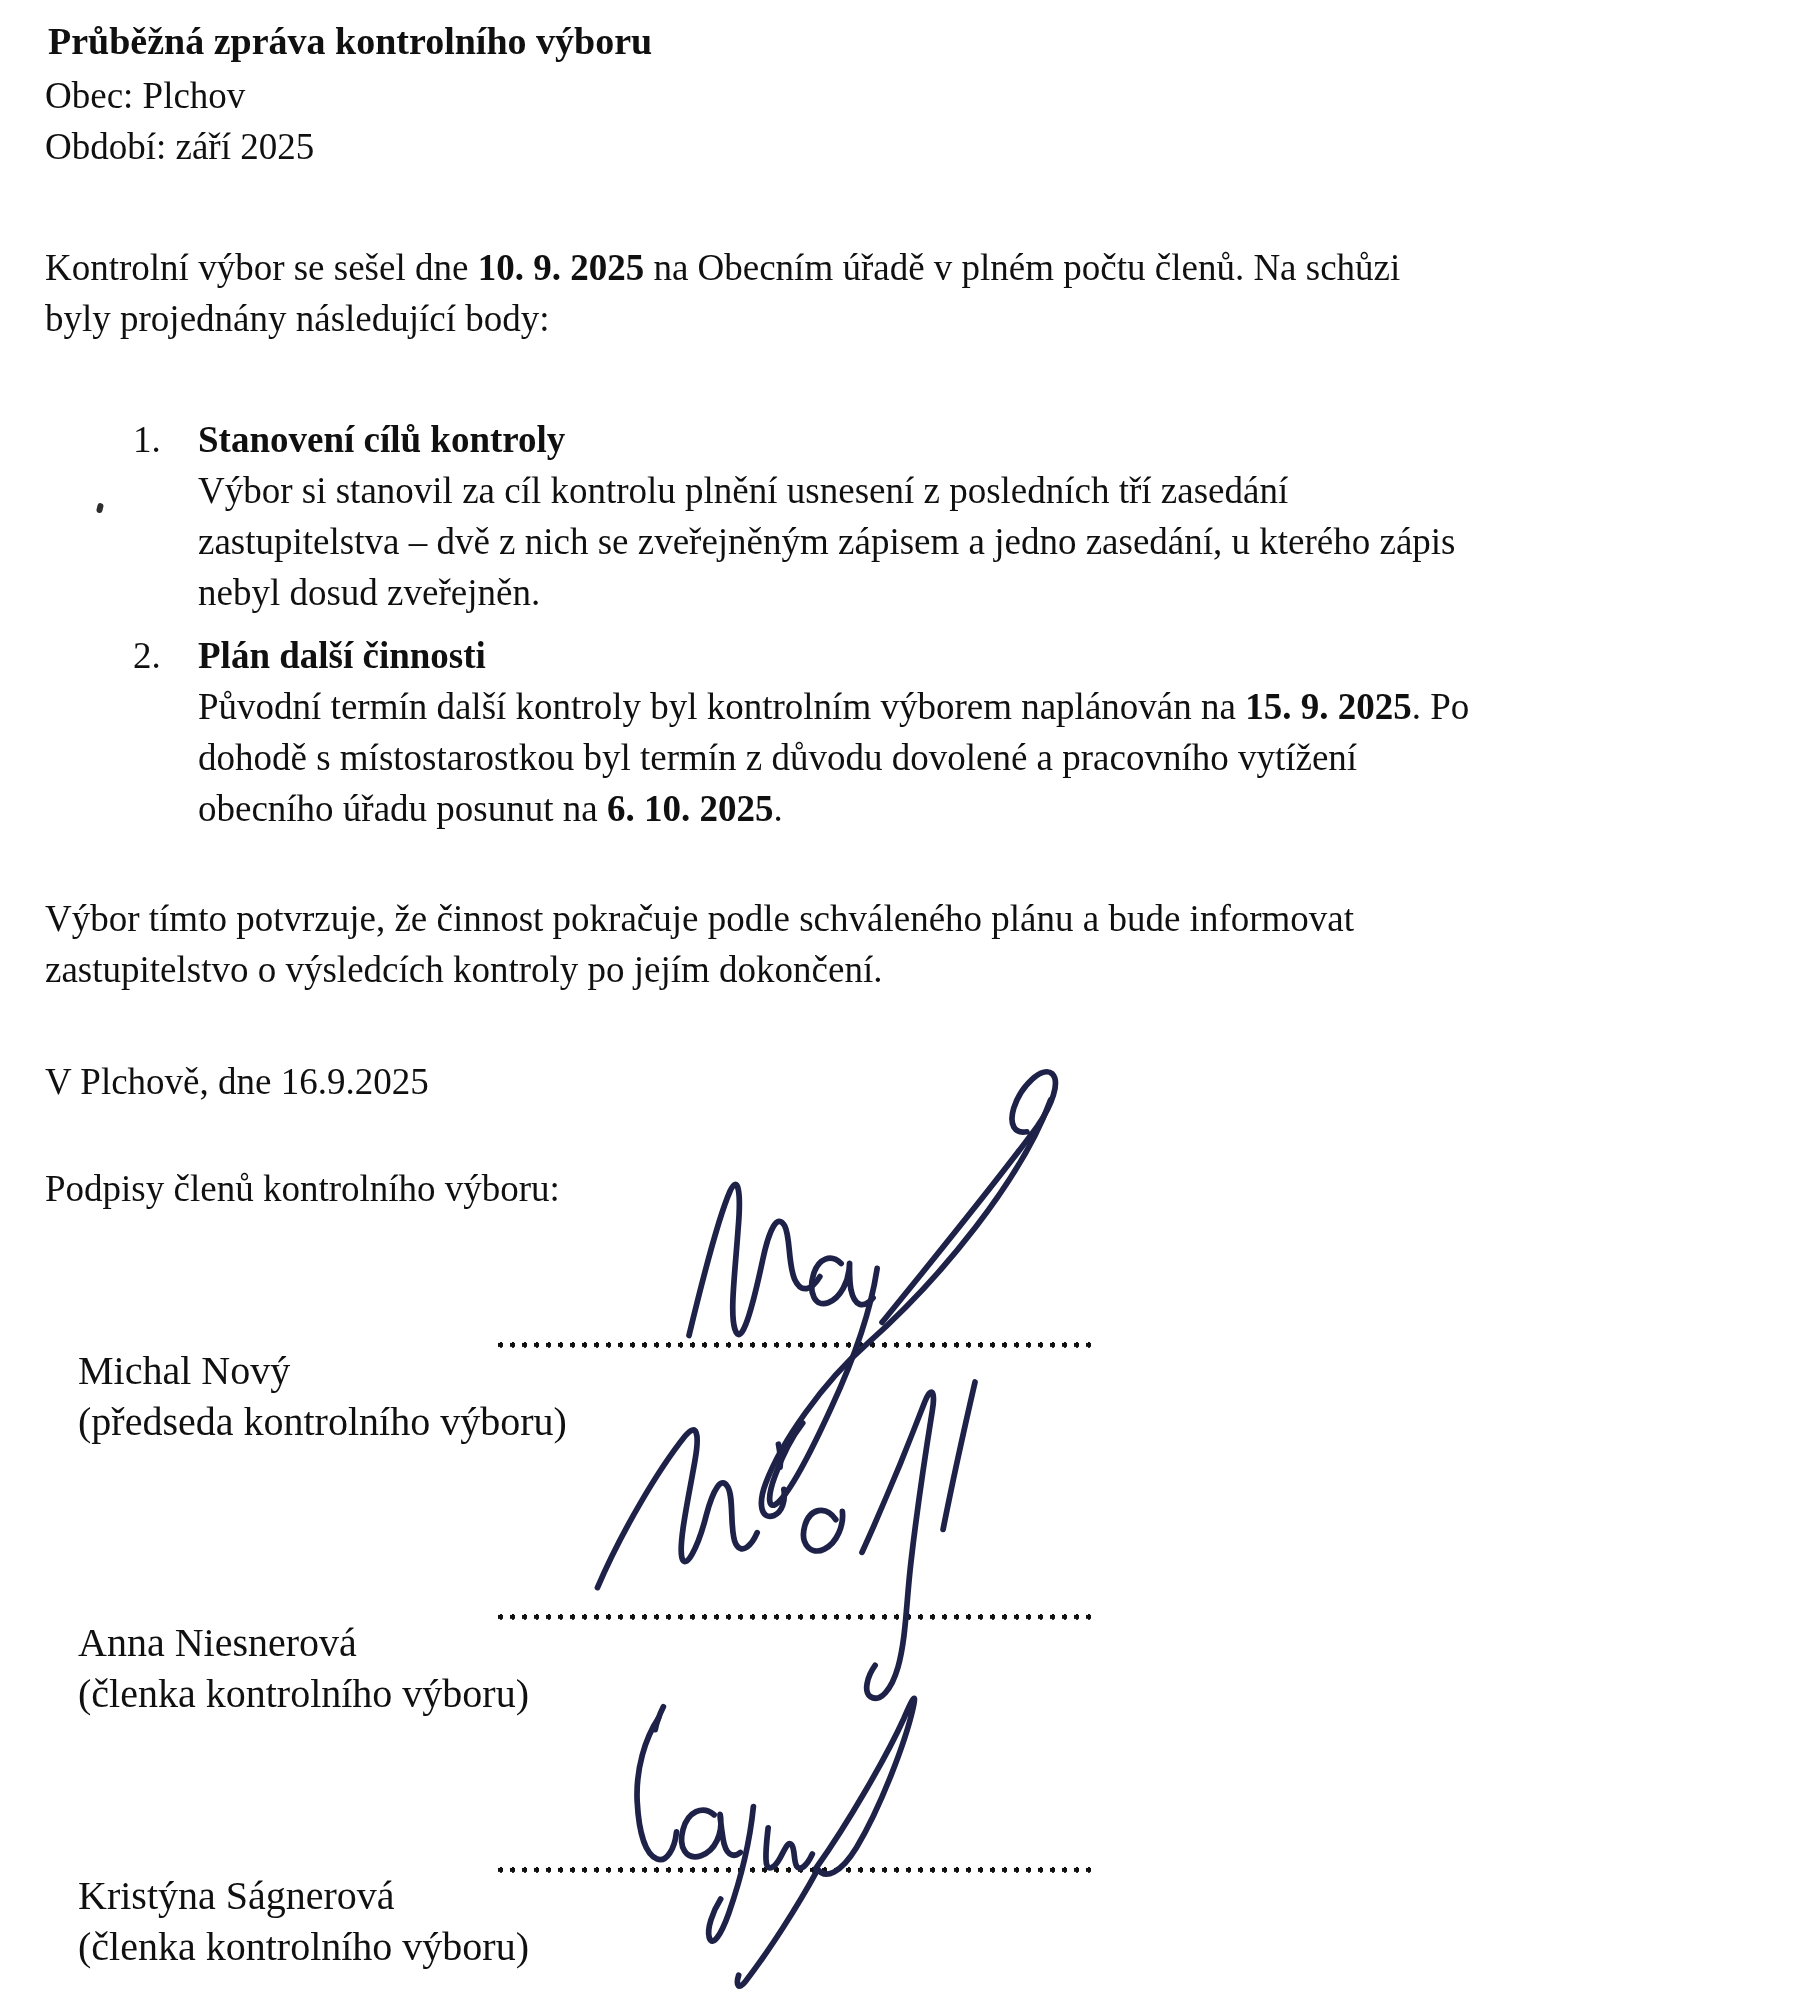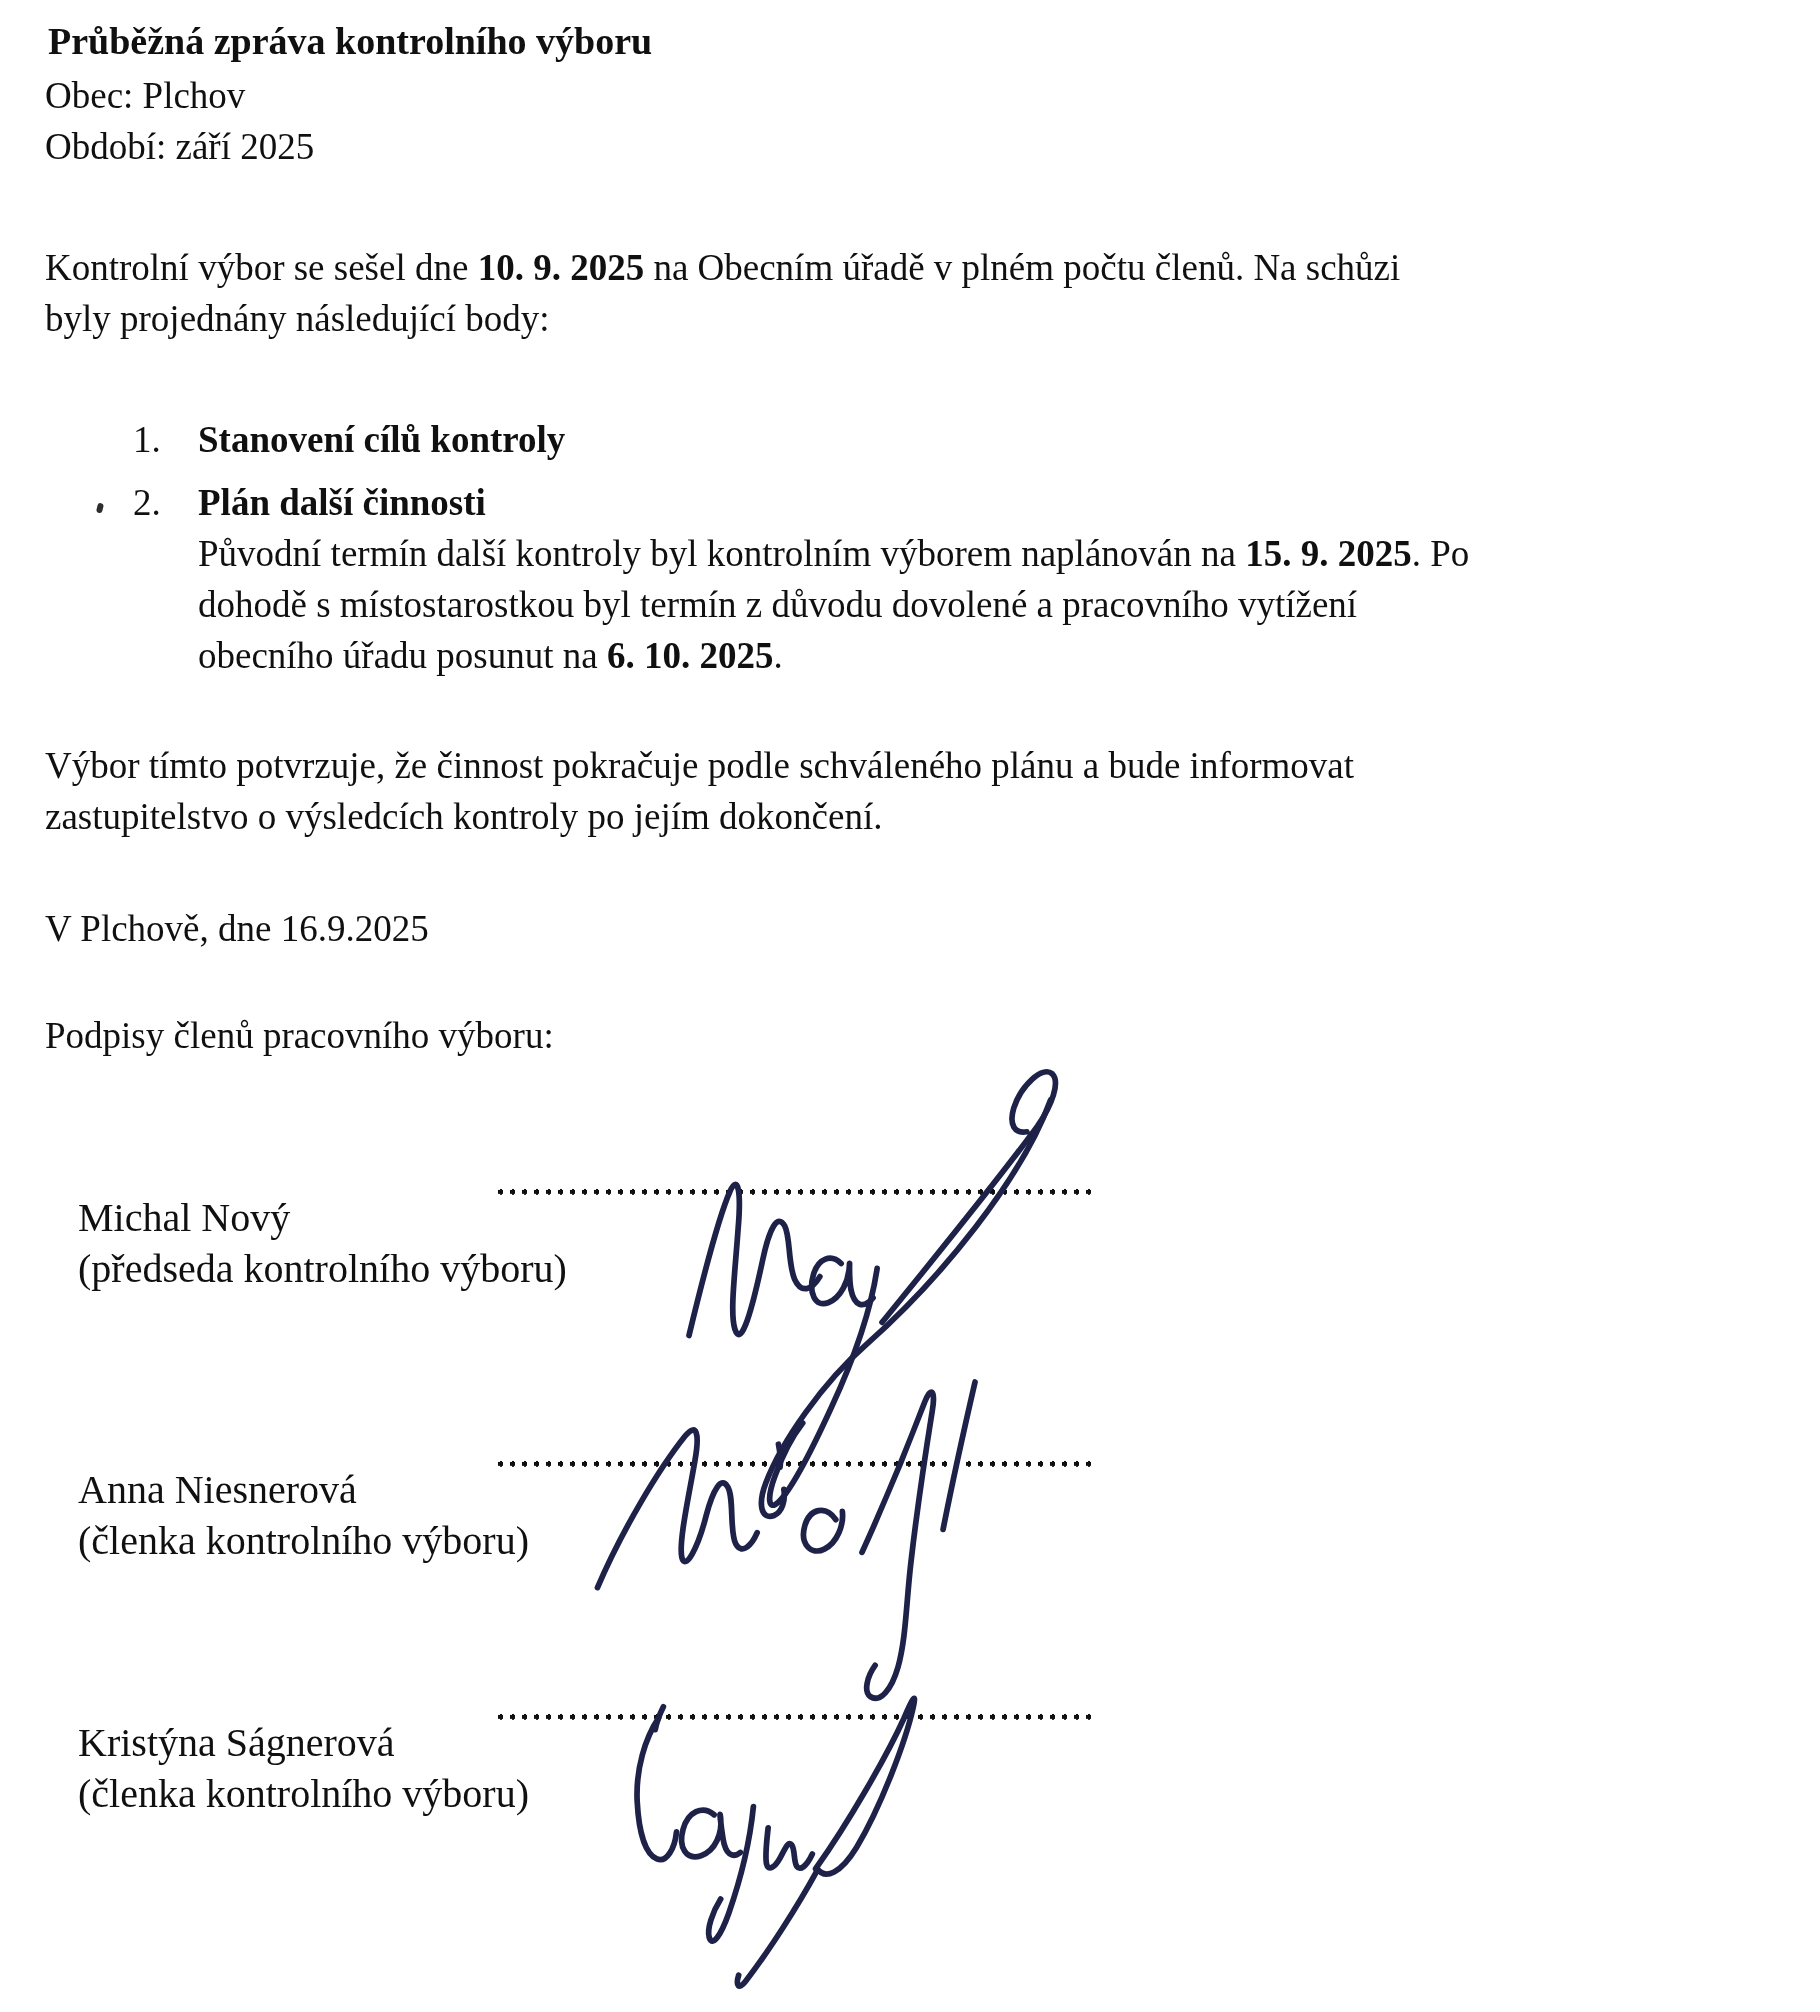"Výbor si stanovil za cíl" div.item-body { html: none -> <div><span>Výbor si stanovil za cíl kontrolu plnění usnesení z posledních tří zasedání zastupitelstva – dvě z nich se zveřejněným zápisem a jedno zasedání, u kterého zápis nebyl dosud zveřejněn.</span></div> }
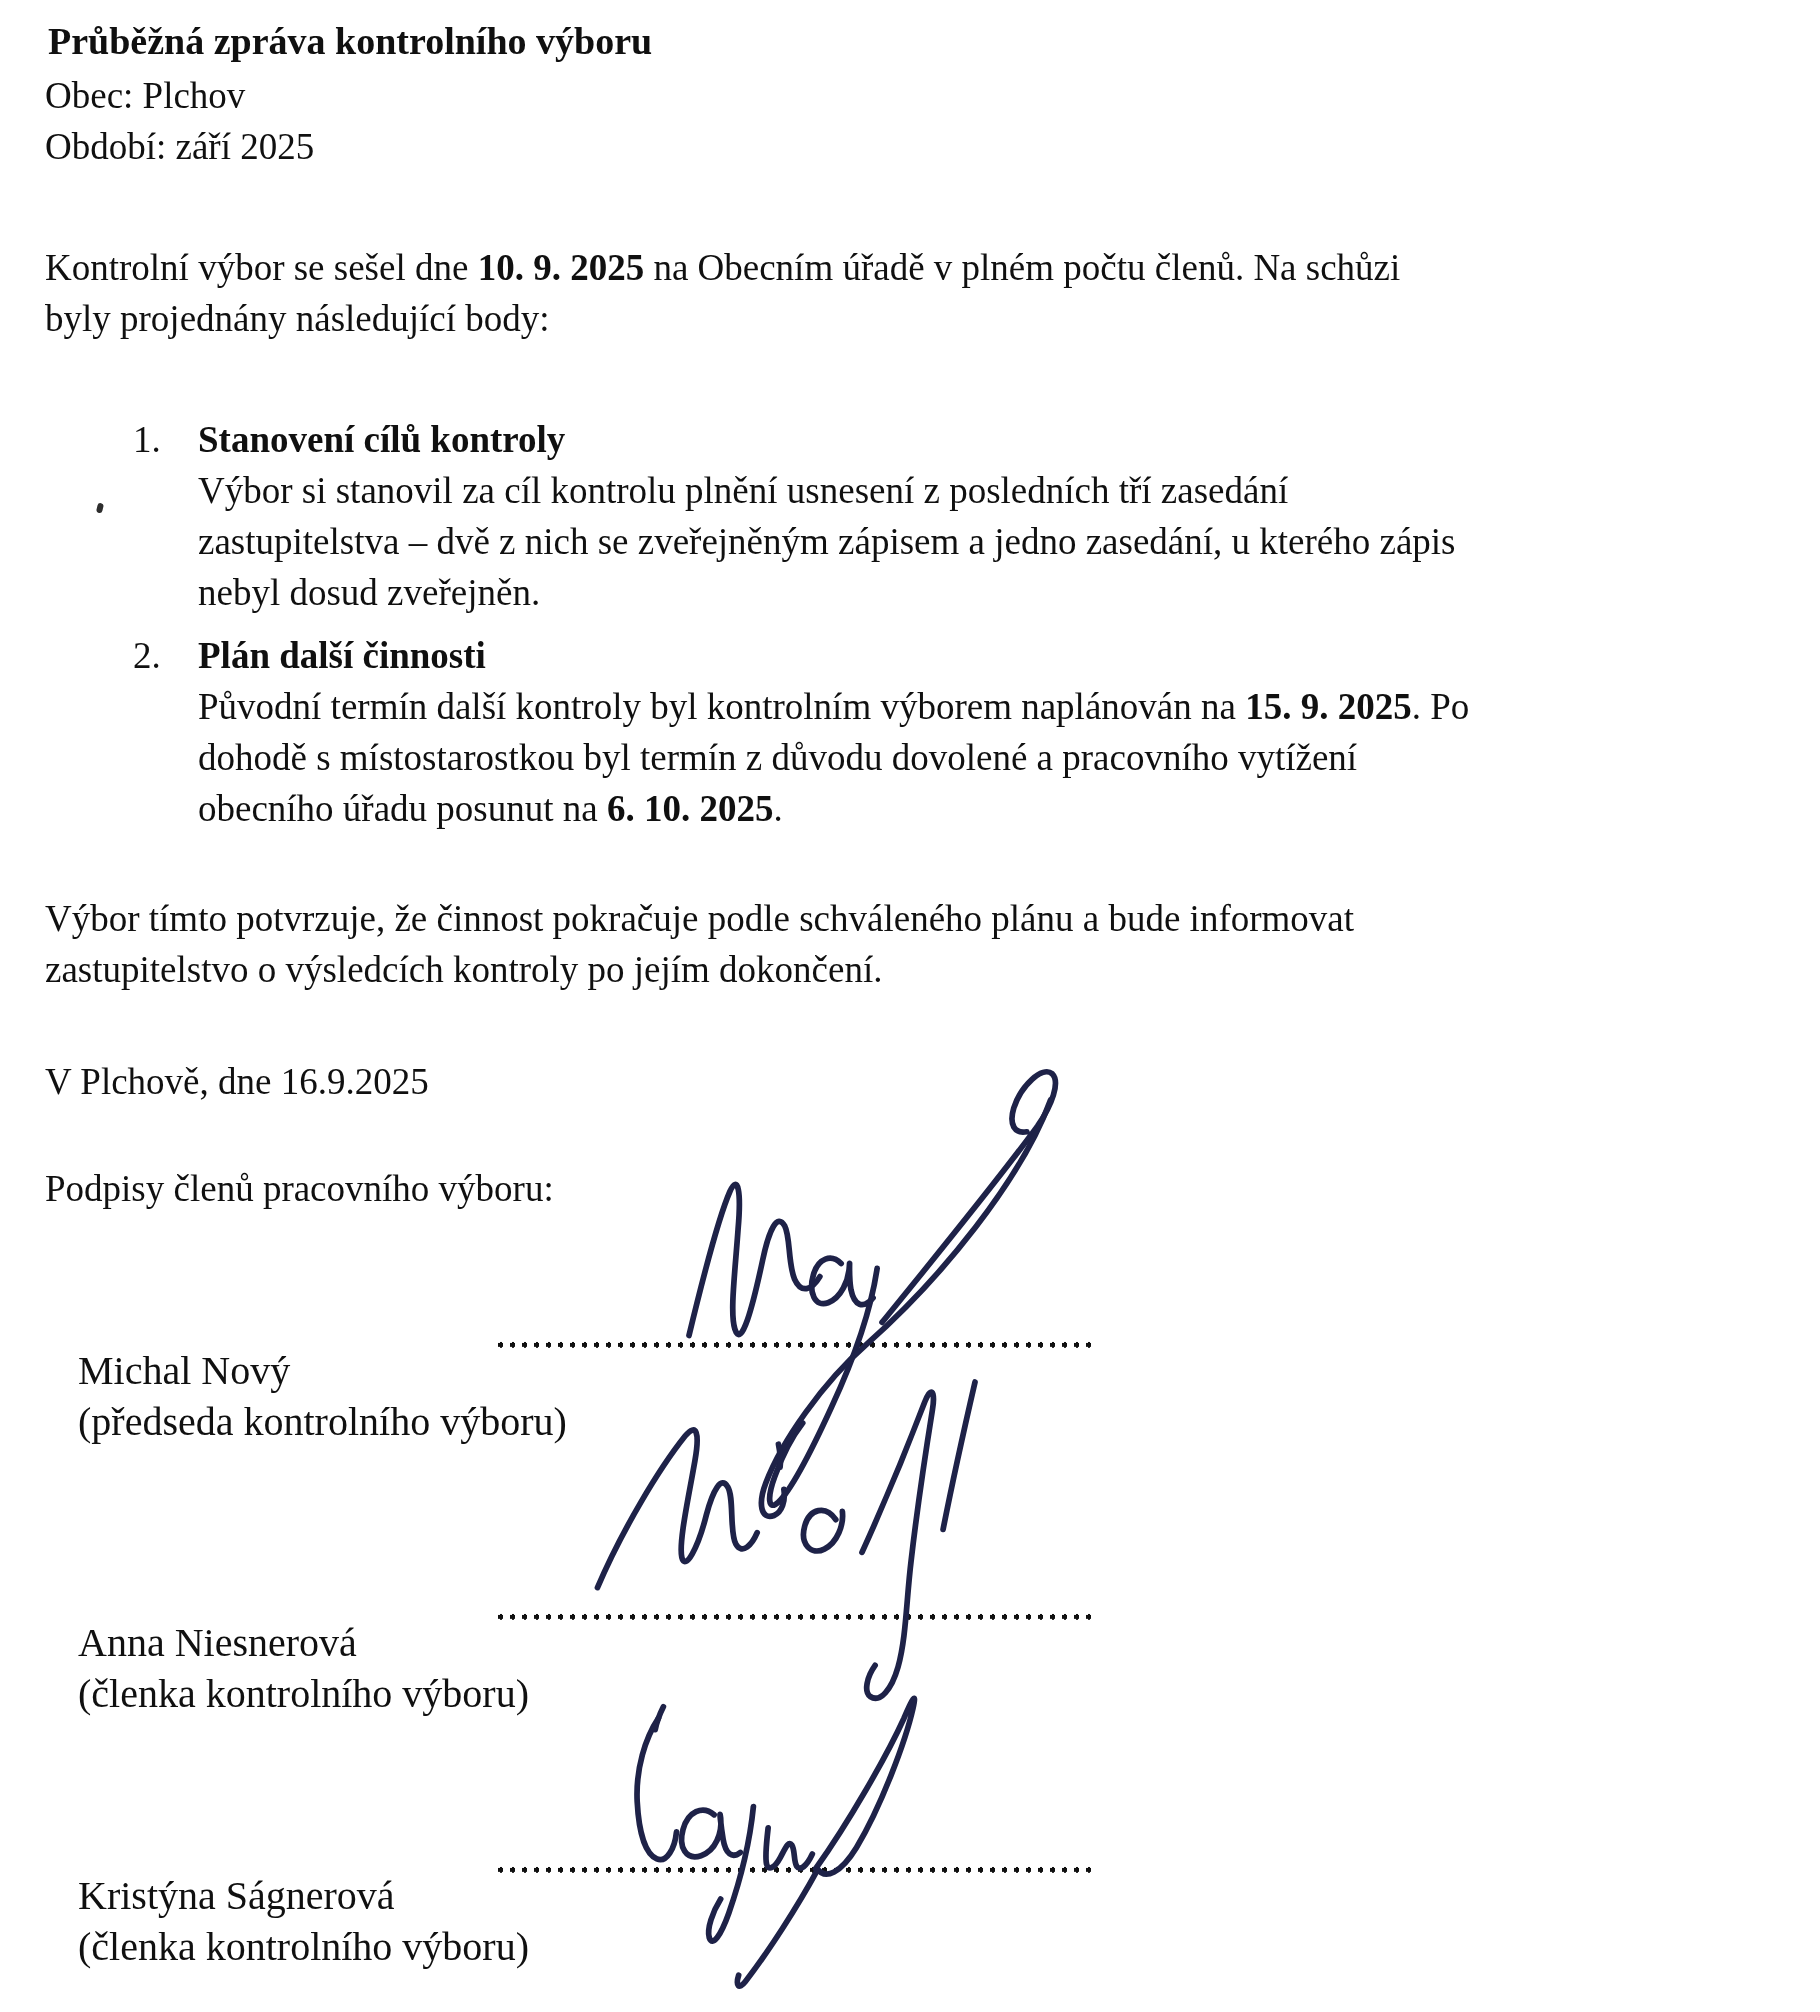"Podpisy členů pracovního výboru:" p.sig-label { text: pracovního -> kontrolního }
